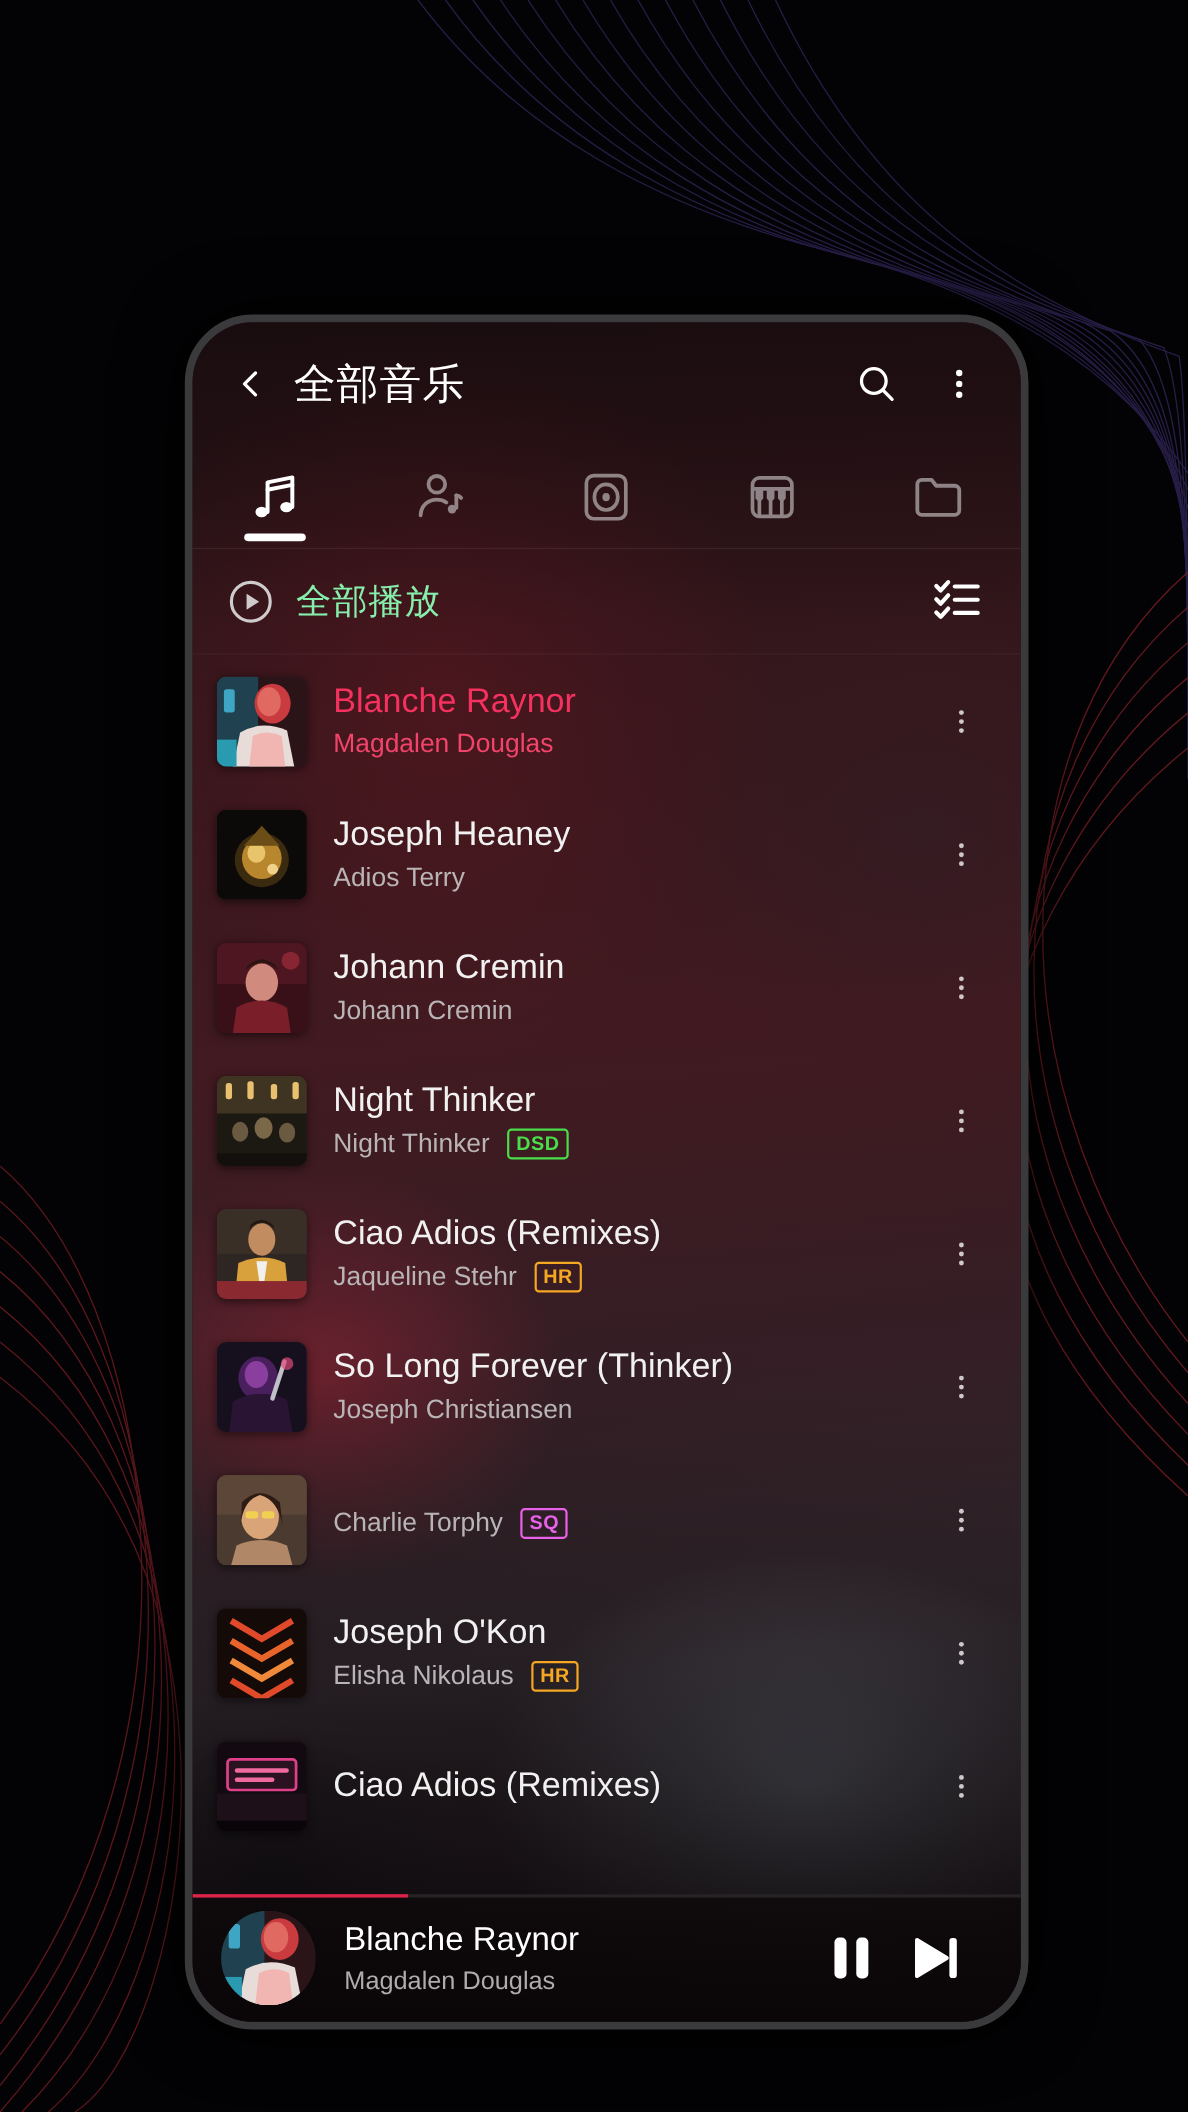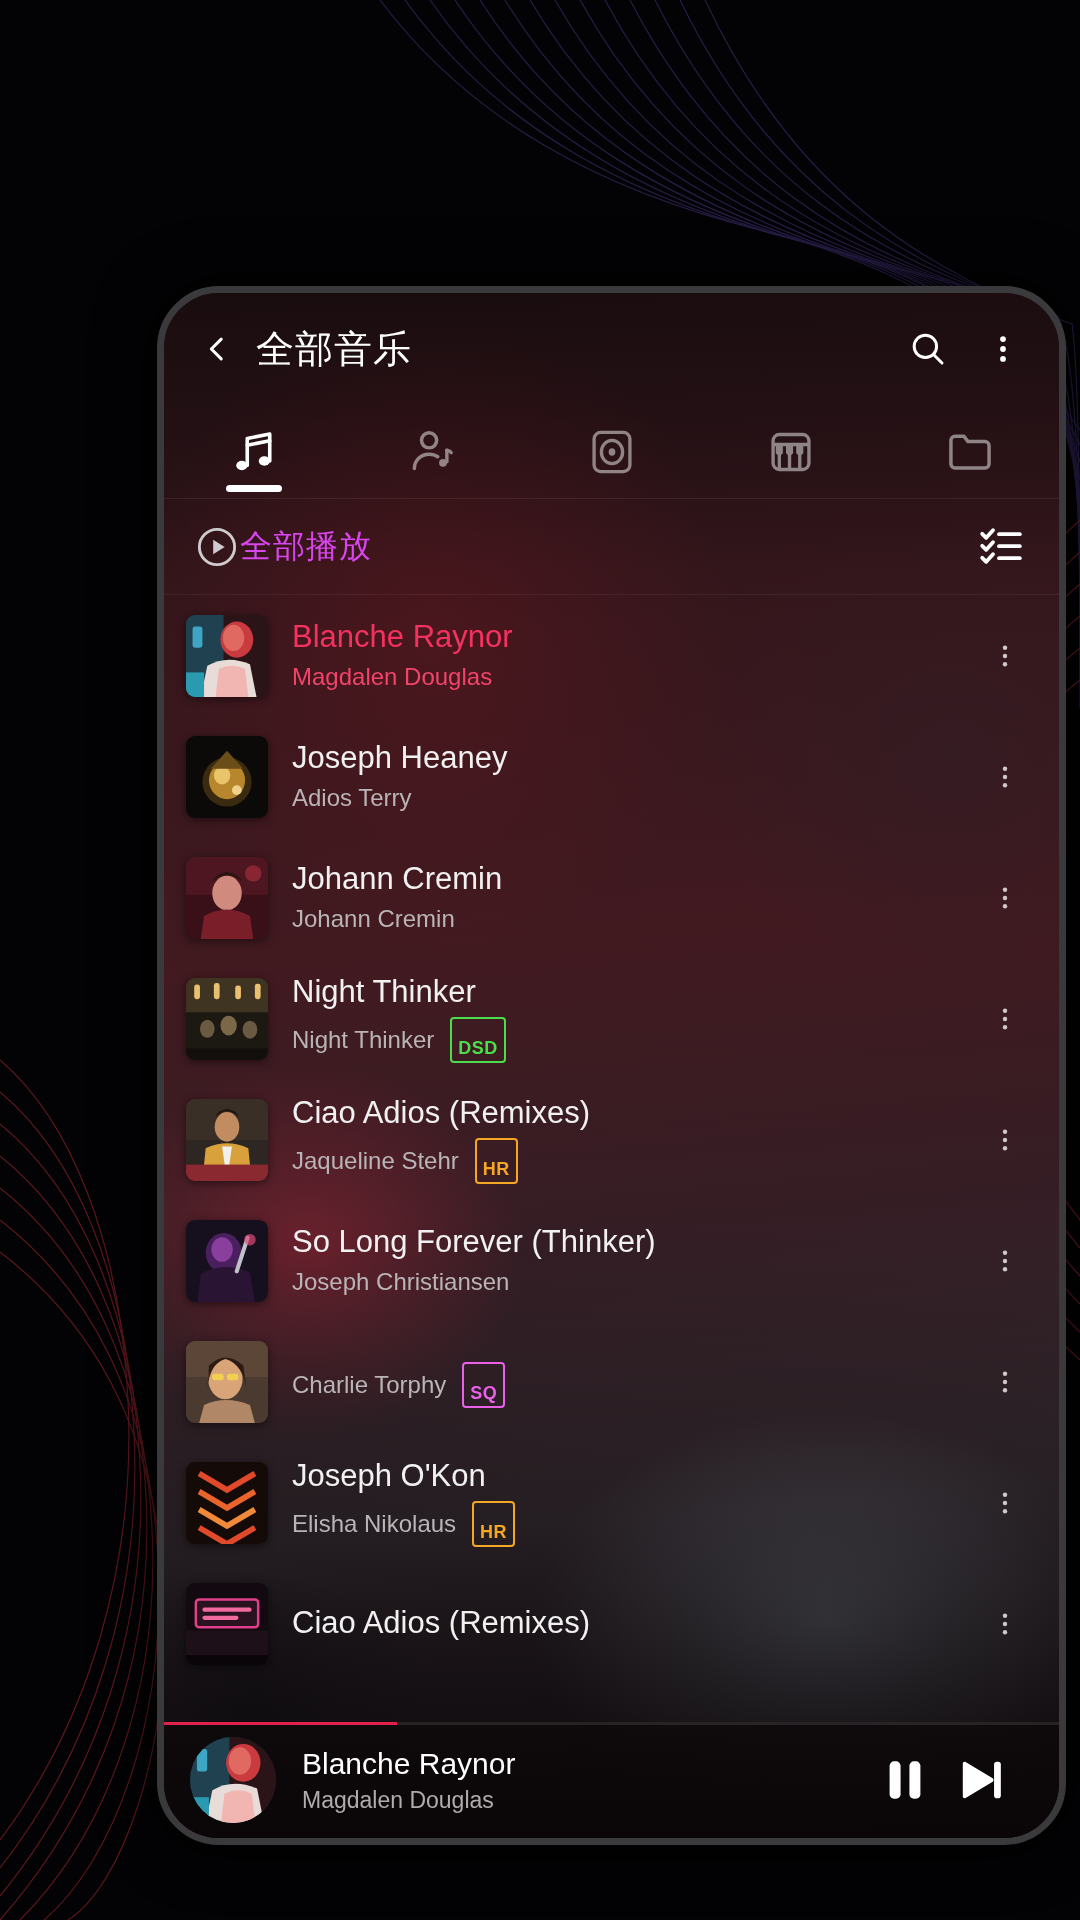"全部音乐" #phone { left: 157px -> 168px; width: 909px -> 767px }
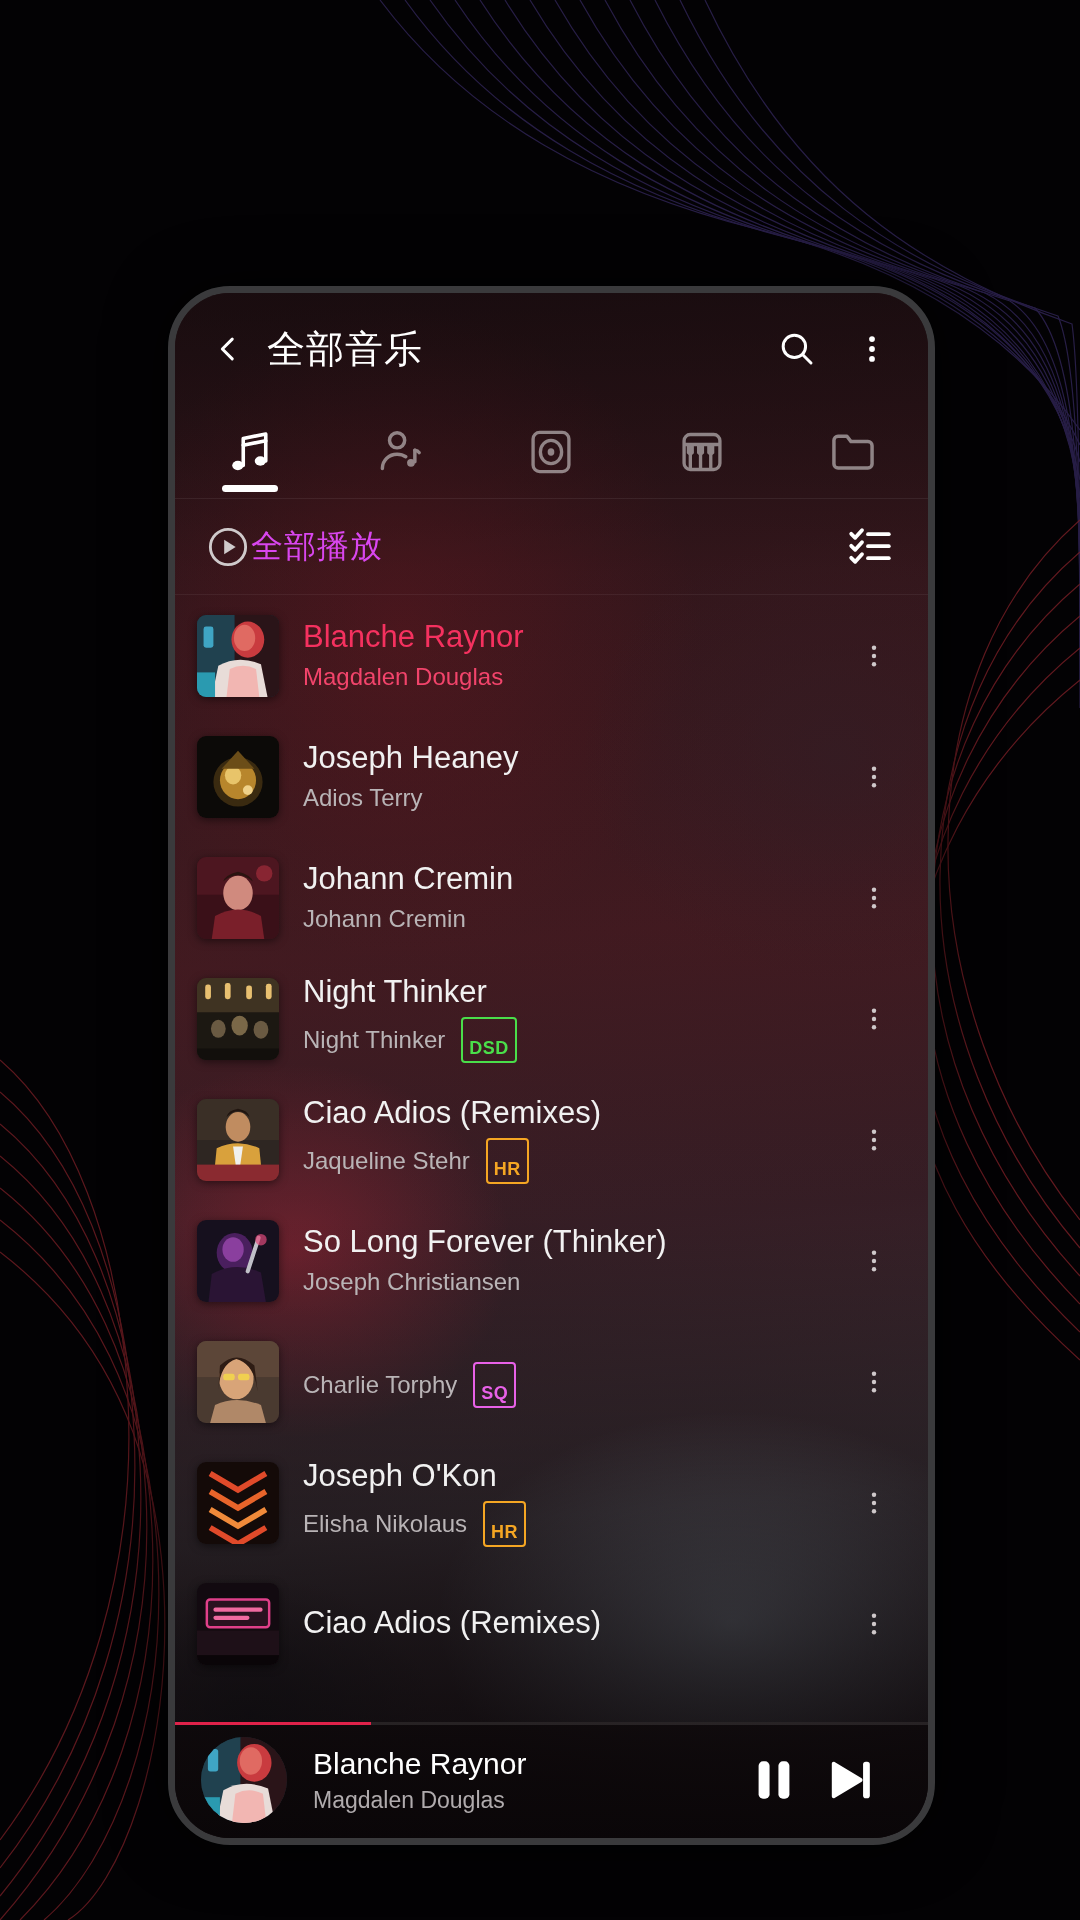"全部播放" .playall-label { color: #d946ef -> #86efac; margin-left: none -> 18px }
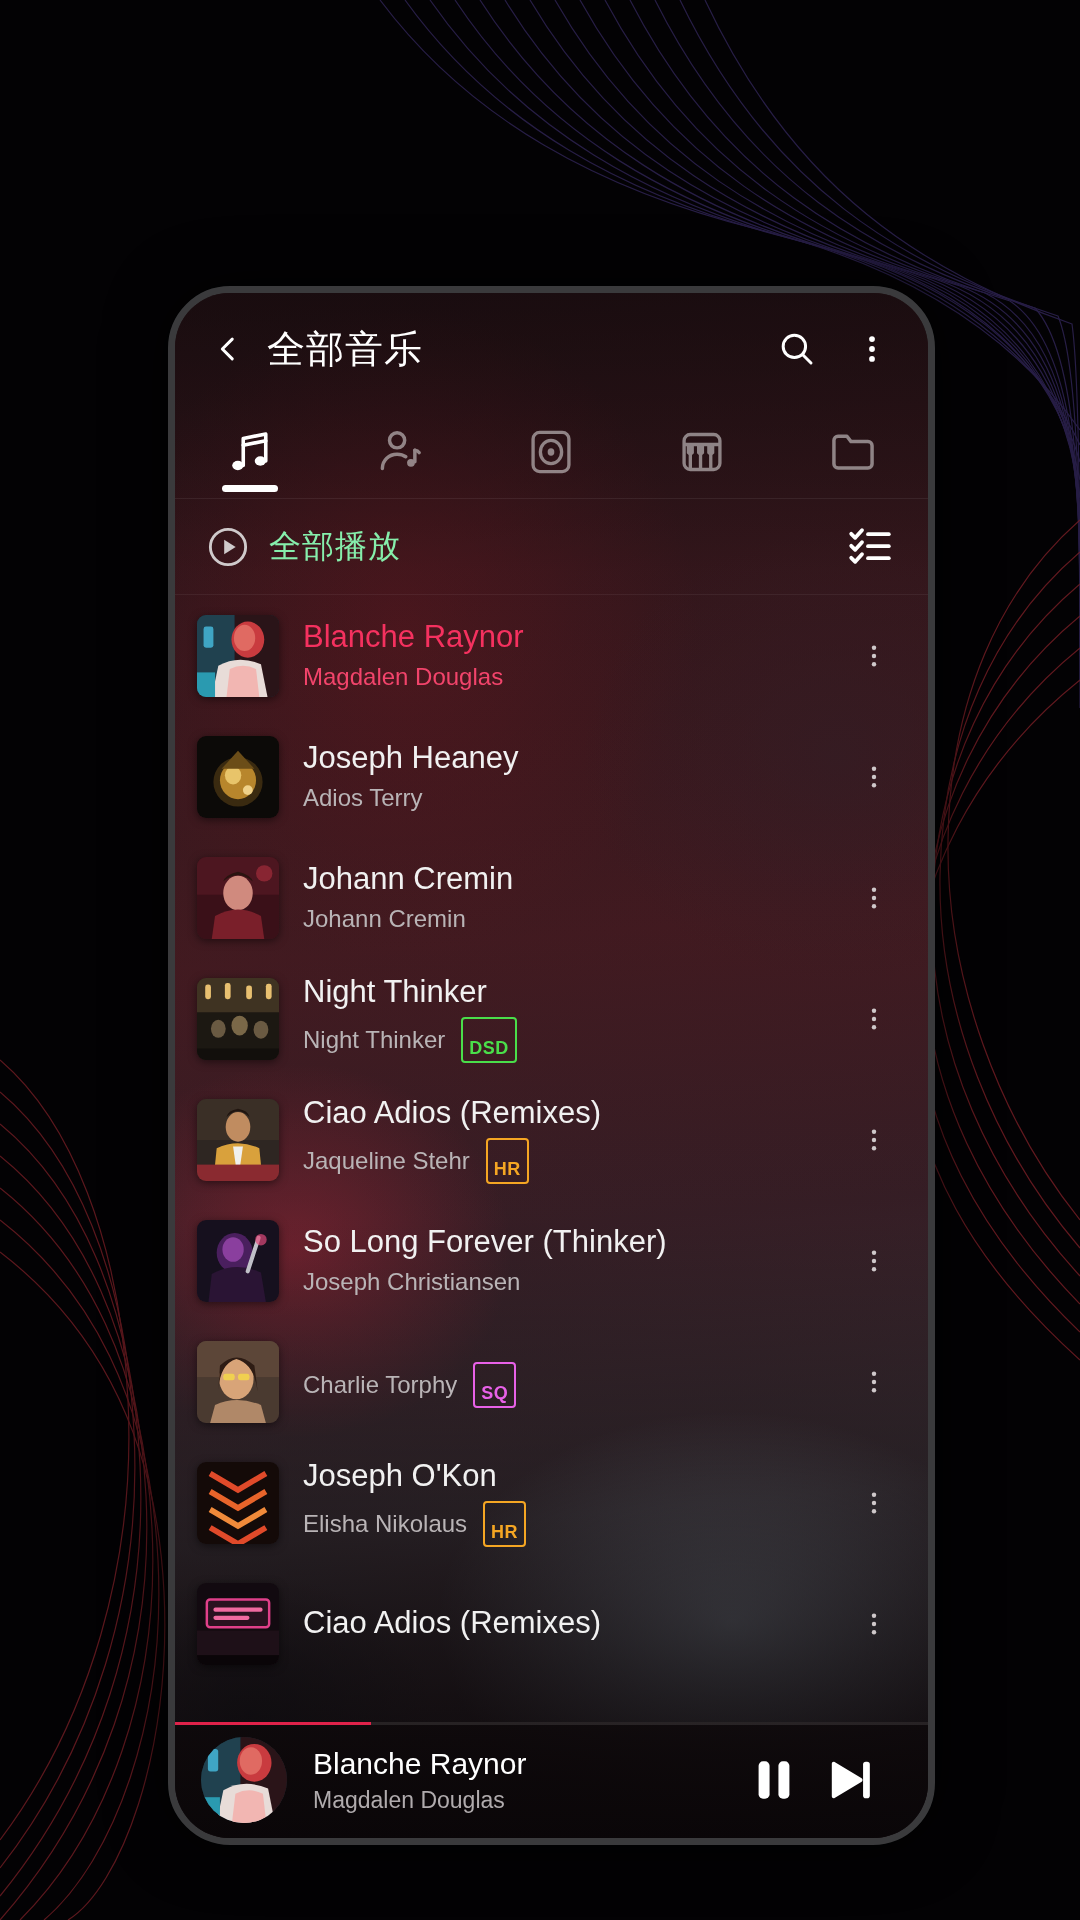"DSD" .badge { padding: 20px 6px 4px -> 2px 6px 4px }
